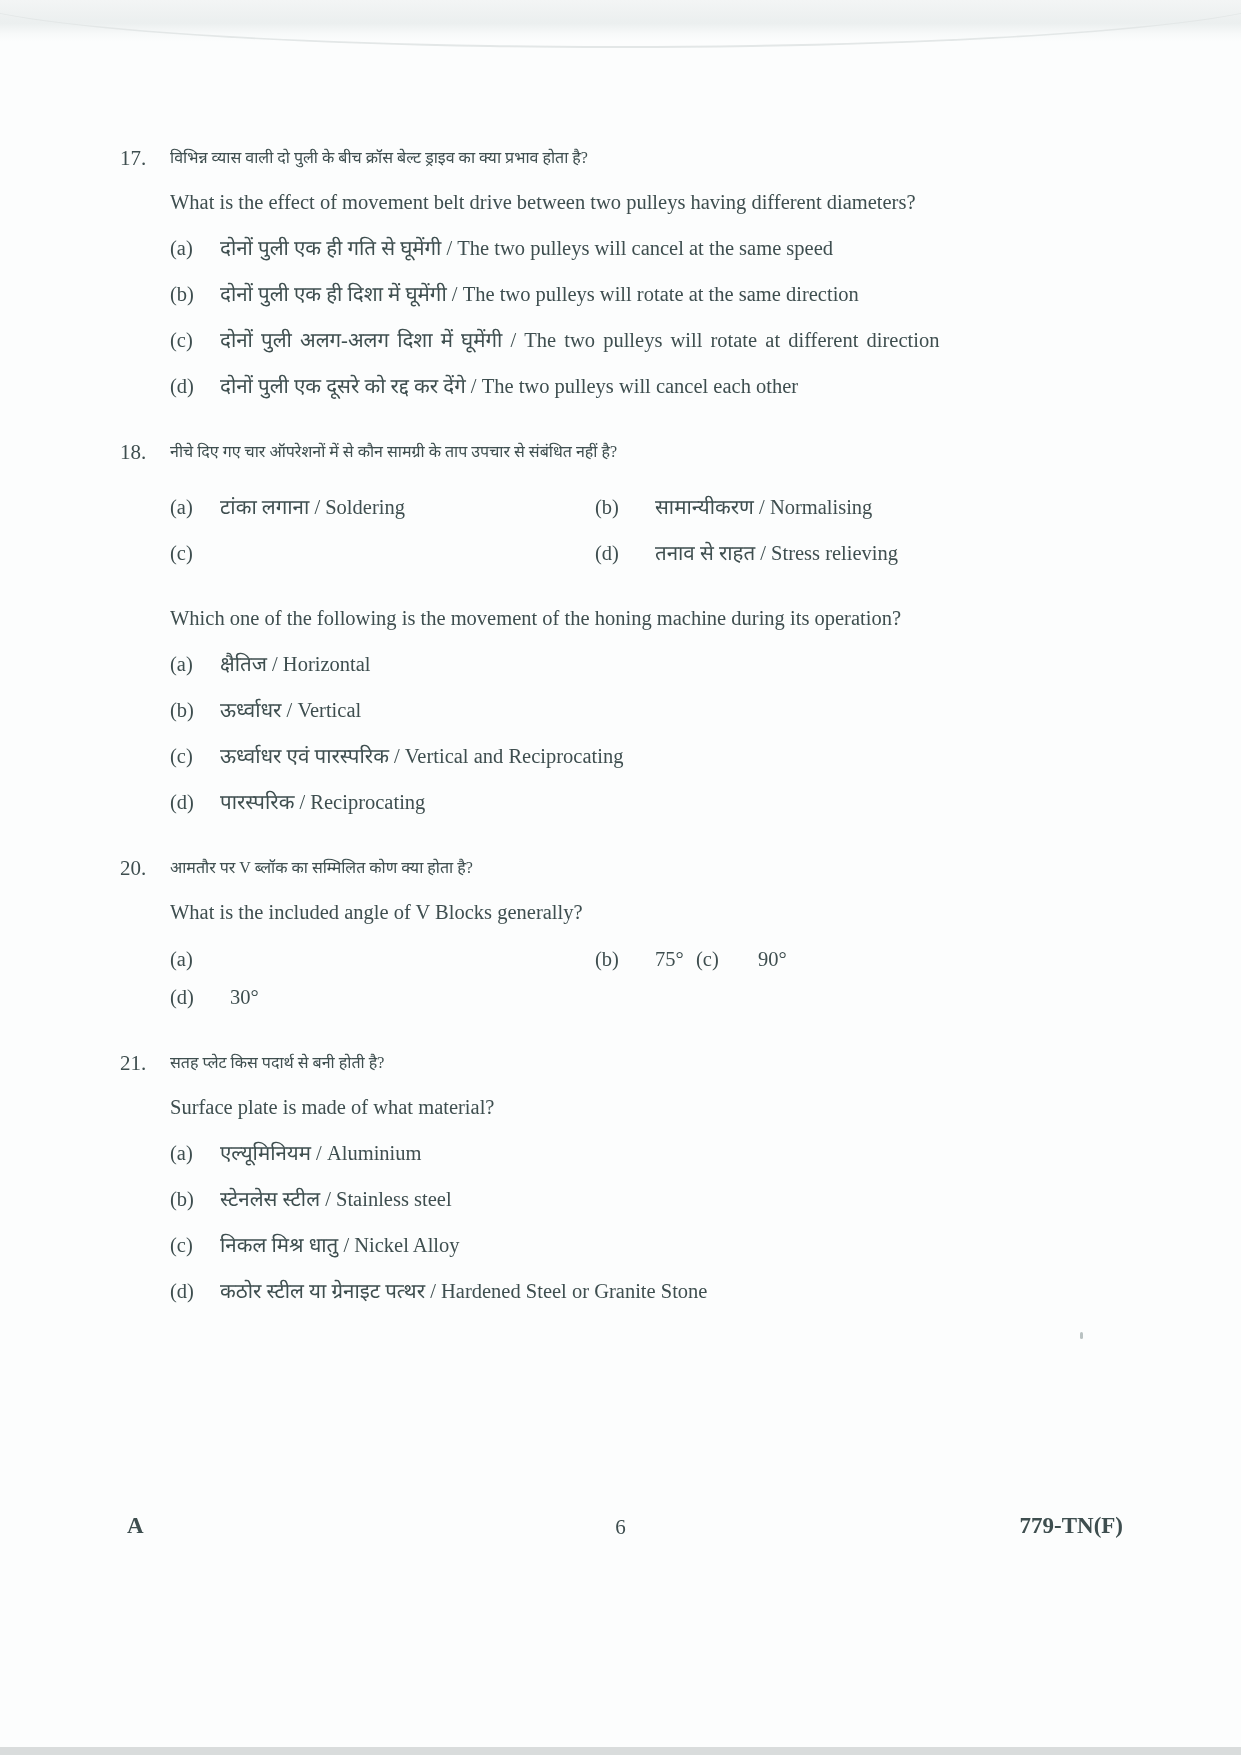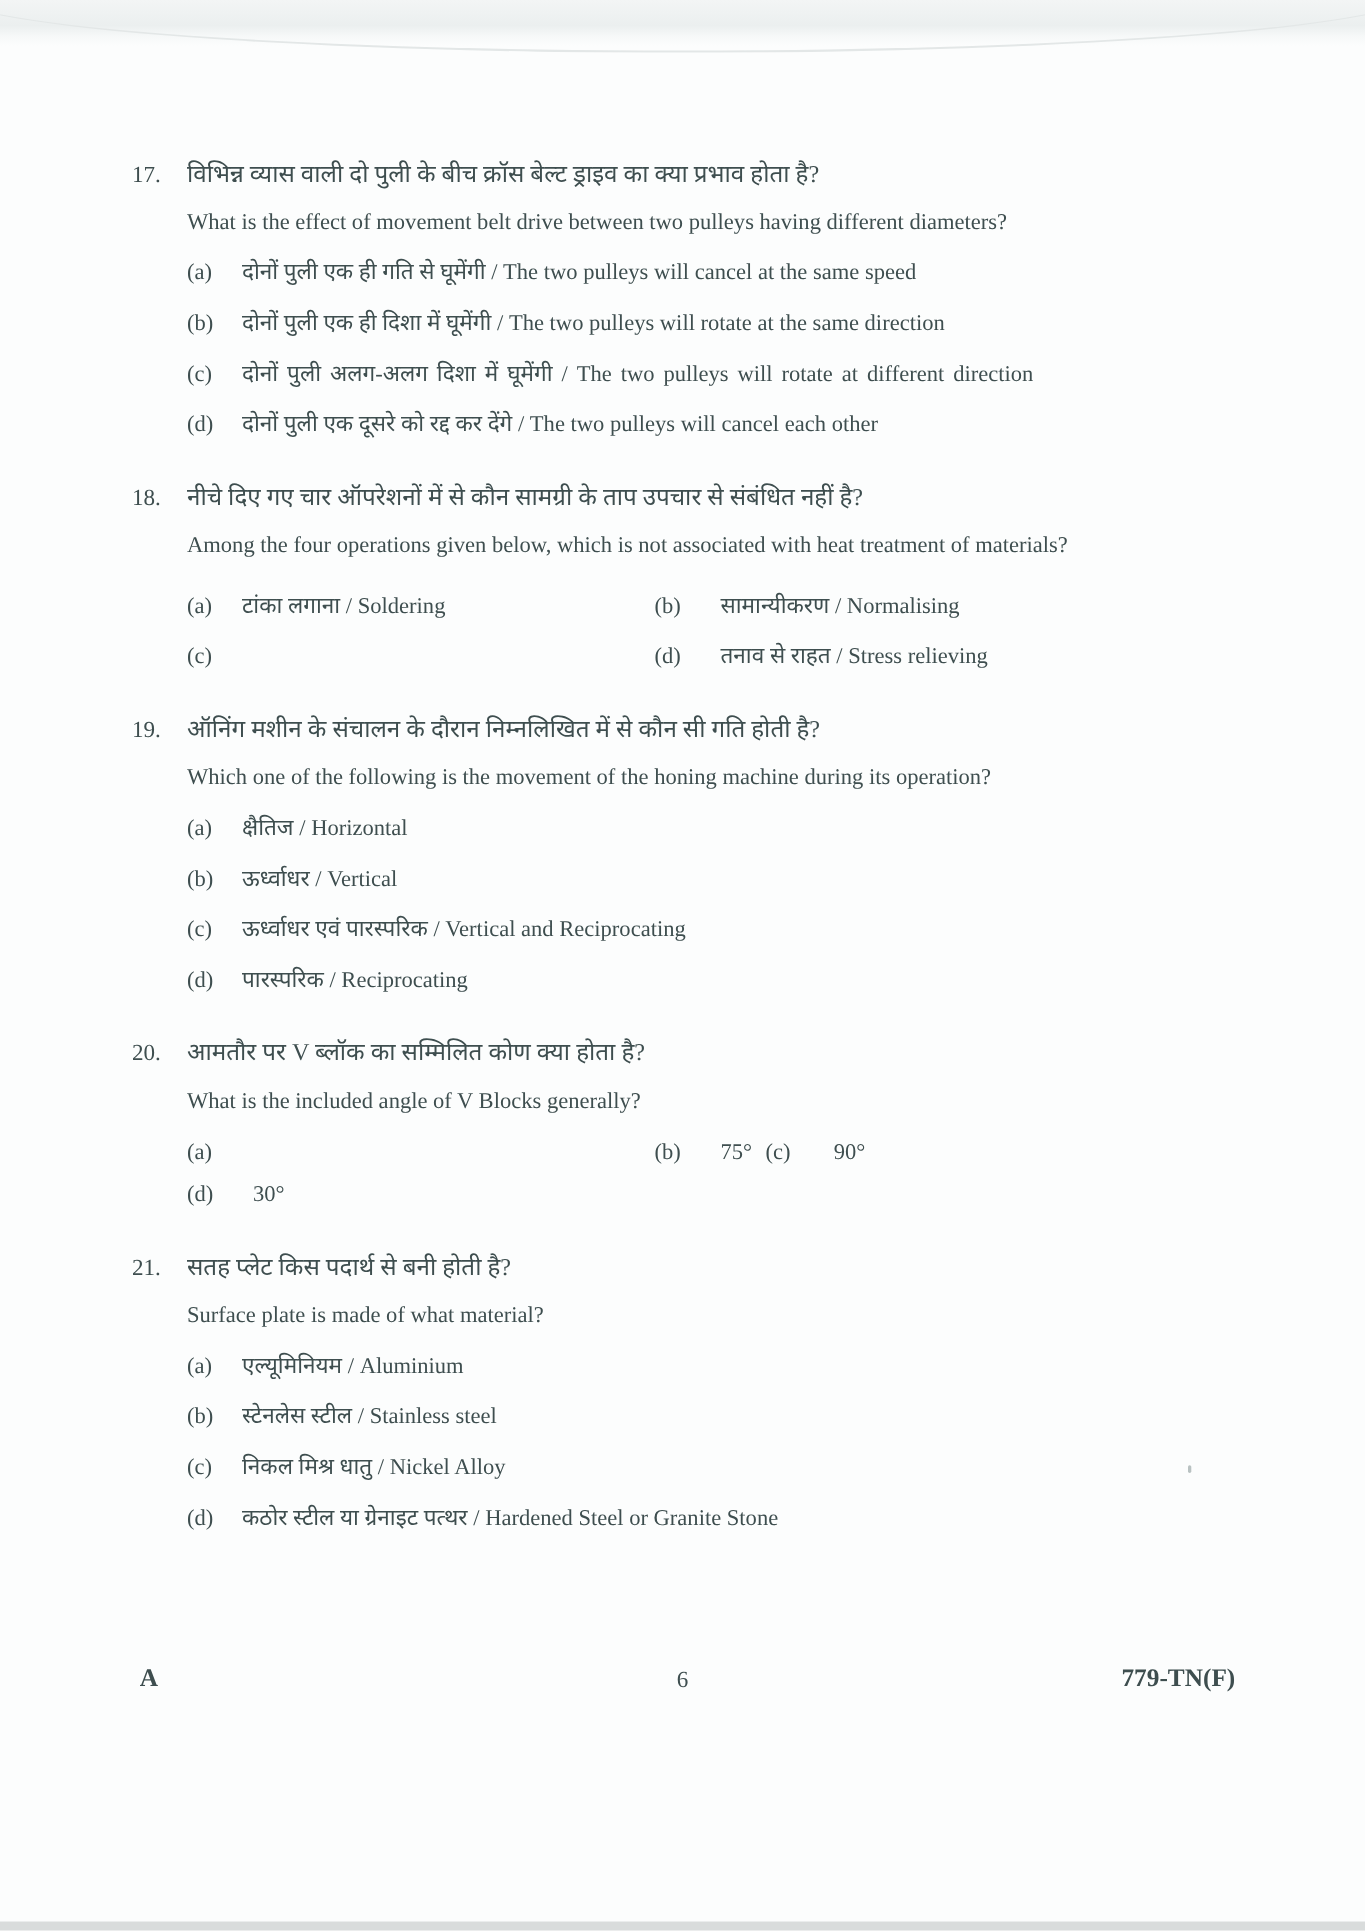"विभिन्न व्यास वाली दो पुली" .q-hi { font-size: 22px -> 16px }
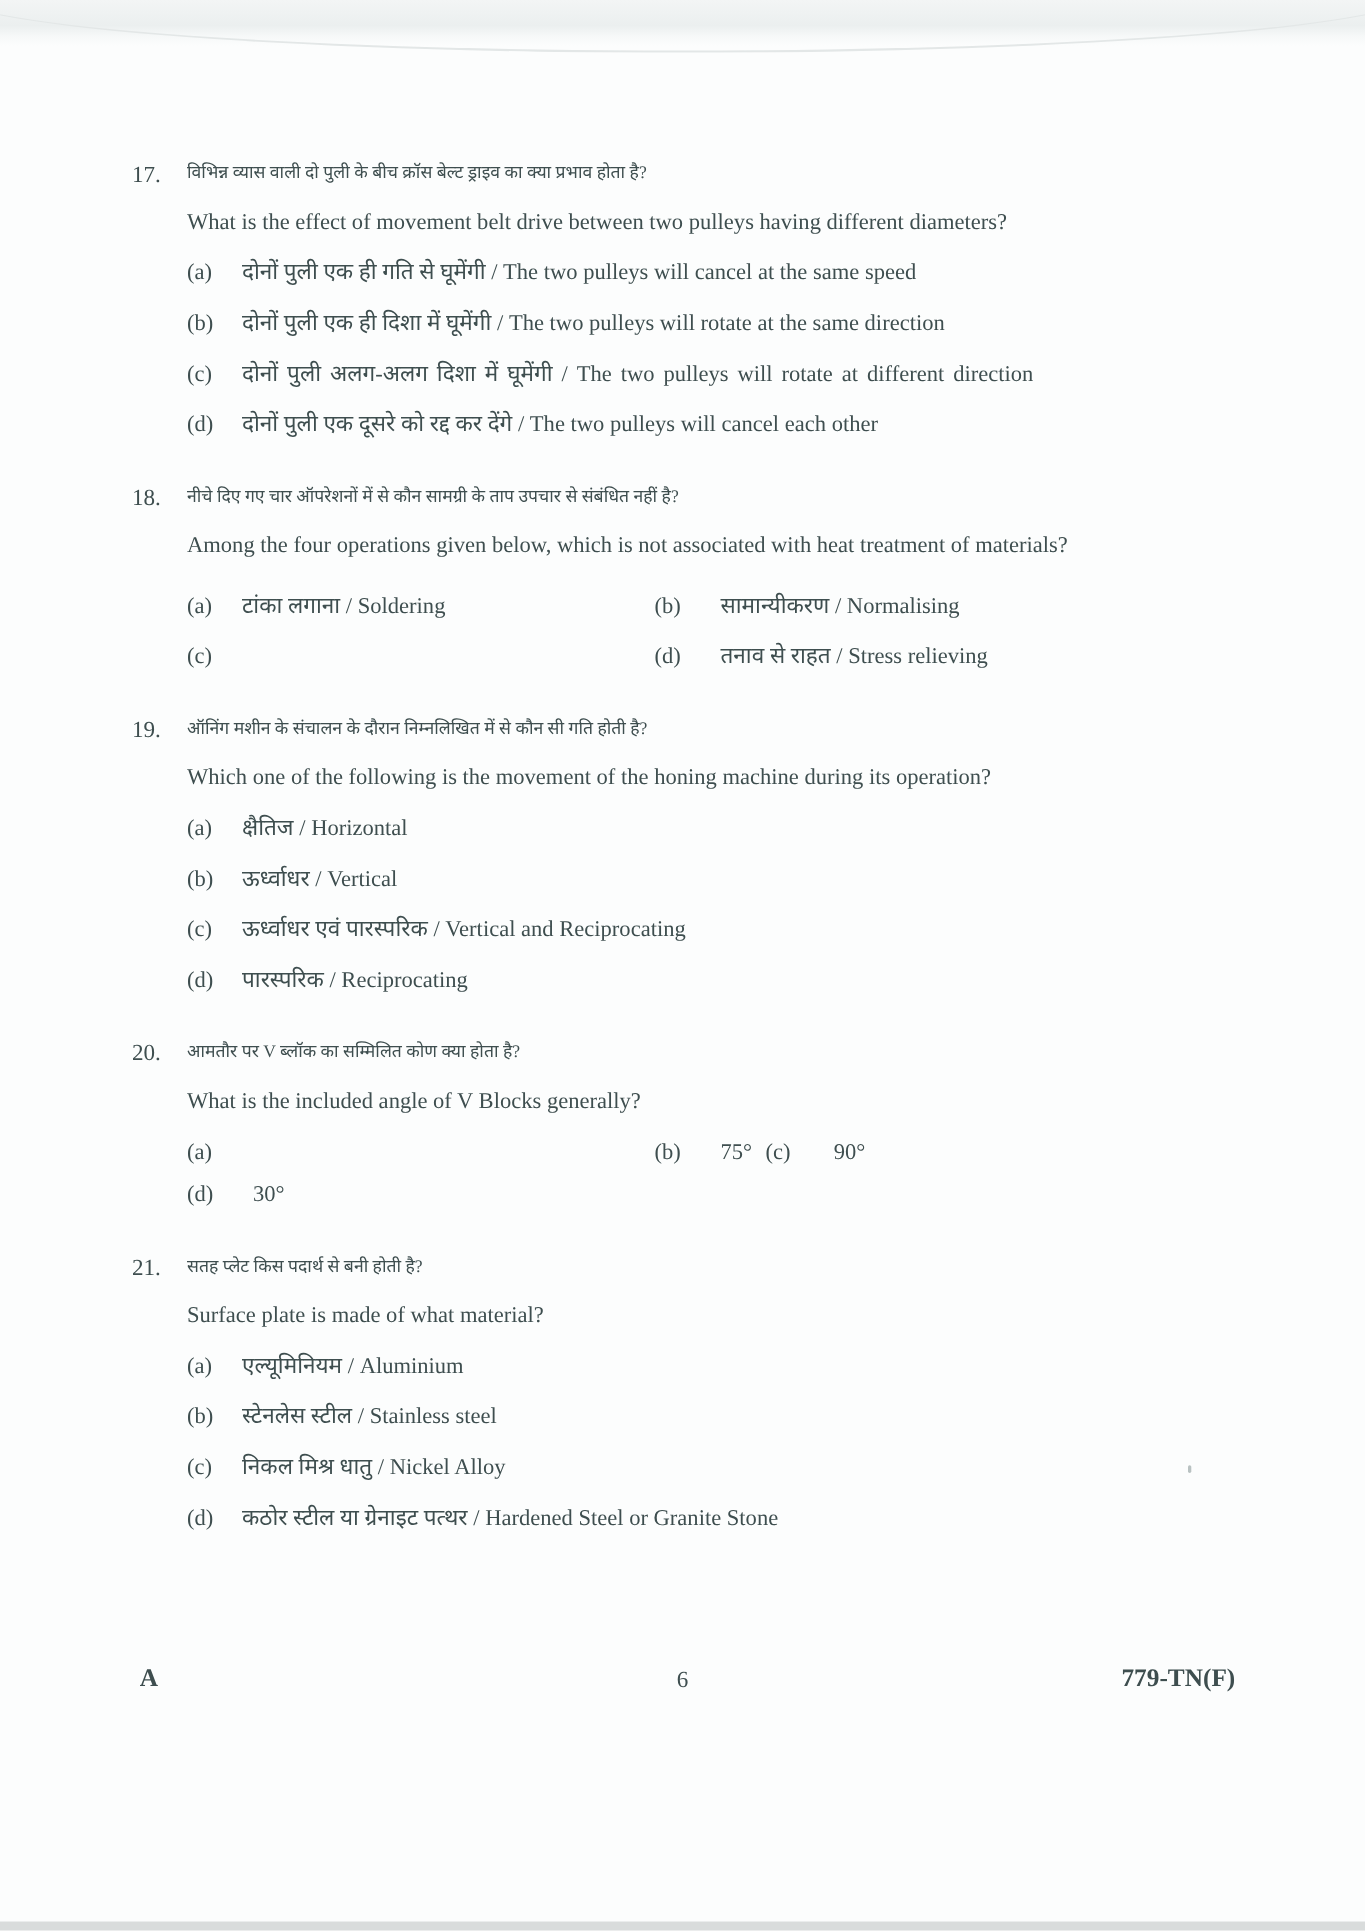"Among the four operations given" div.q-en { html: <div>Among the four operations given below, which is not associated with heat treatment of materials?</div> -> none }
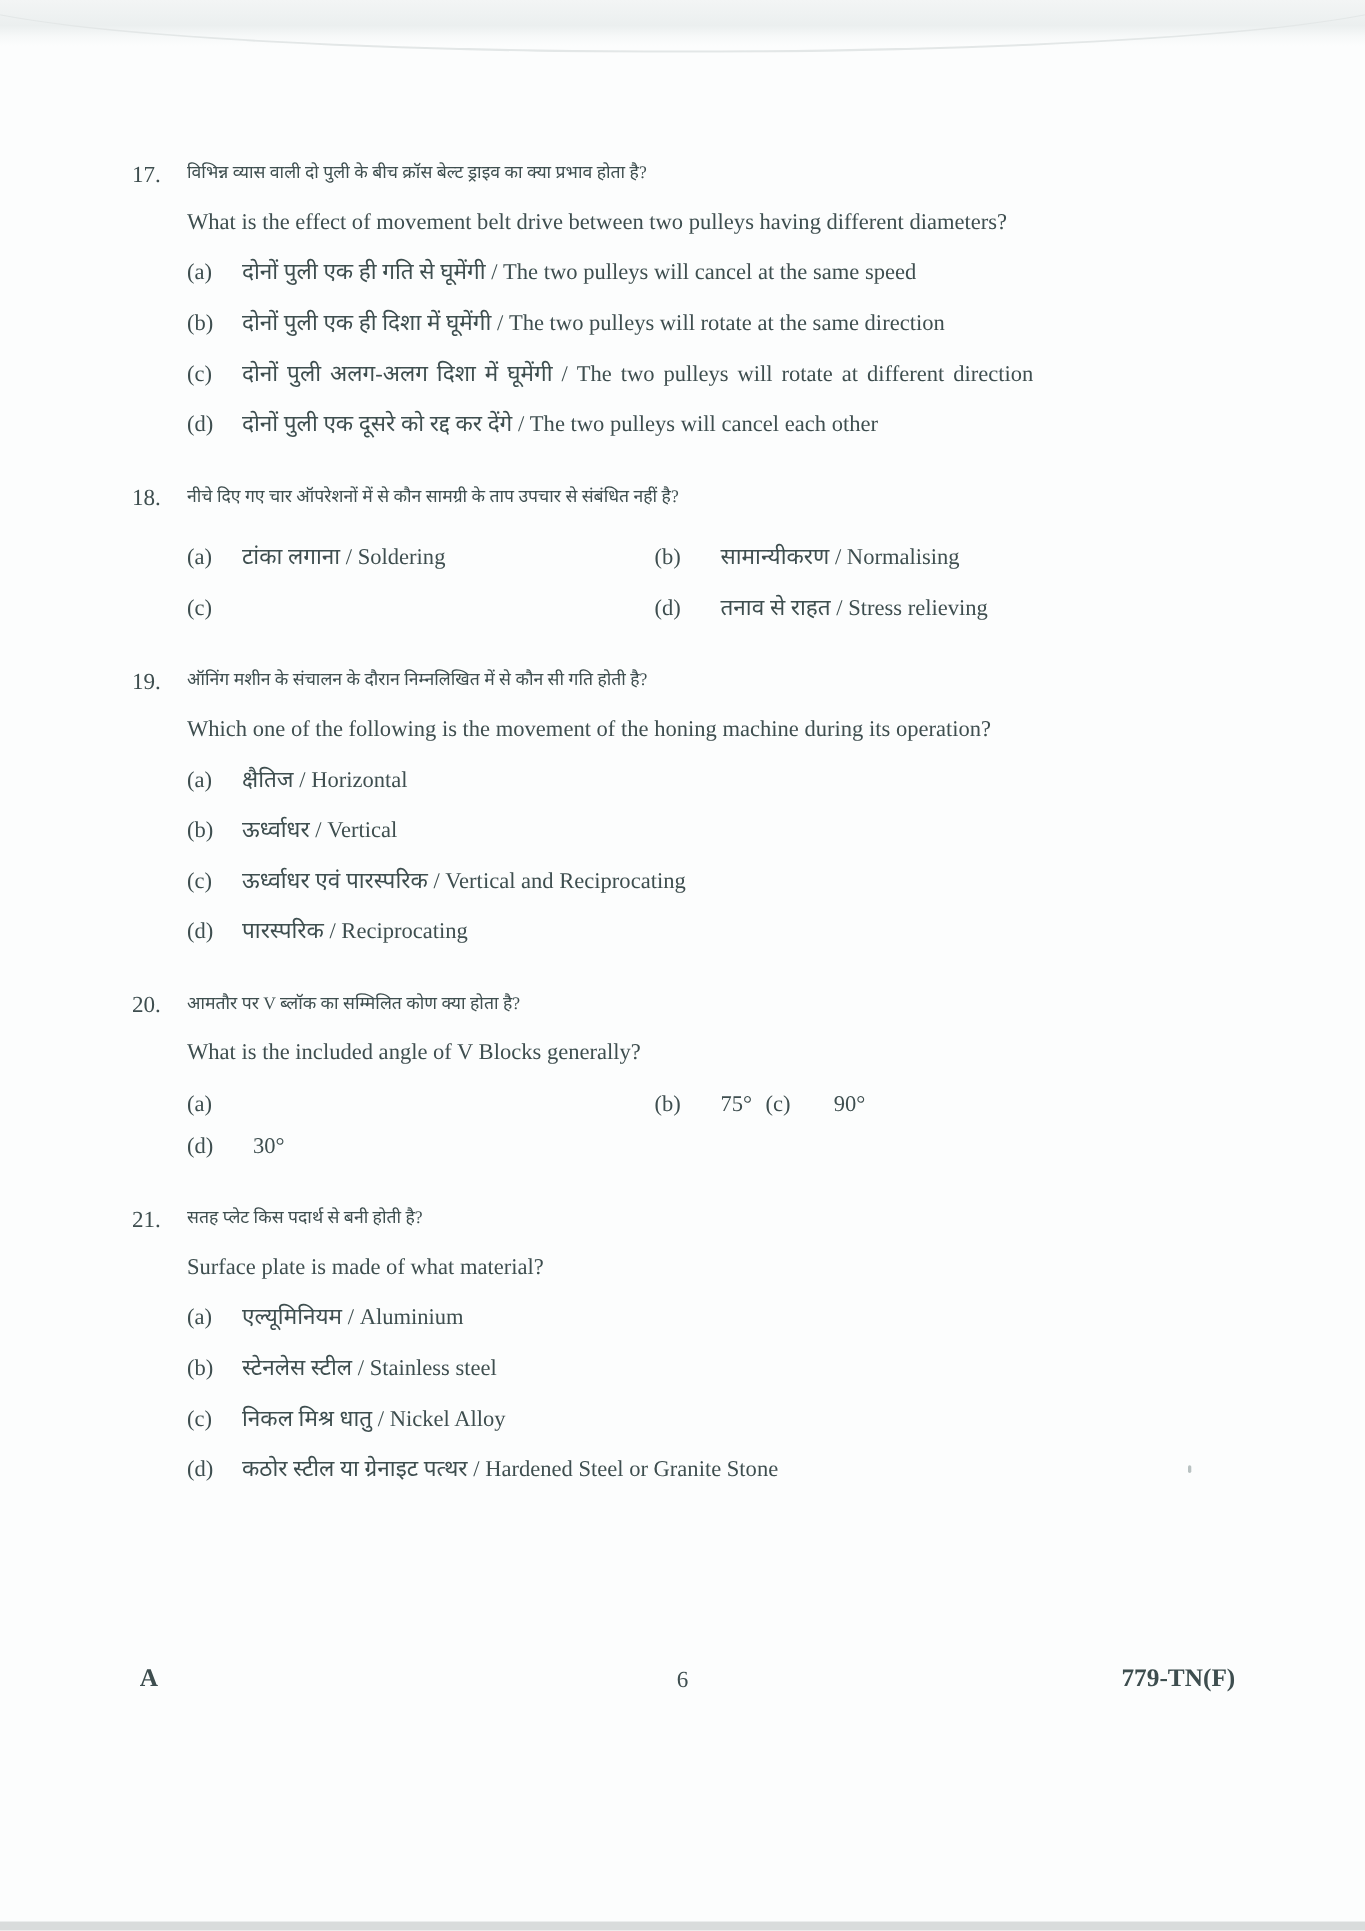"19." div.q-head { html: <div> <span>19.</span> <span>ऑनिंग मशीन के संचालन के दौरान निम्नलिखित में से कौन सी गति होती है?</span> </div> -> none }
